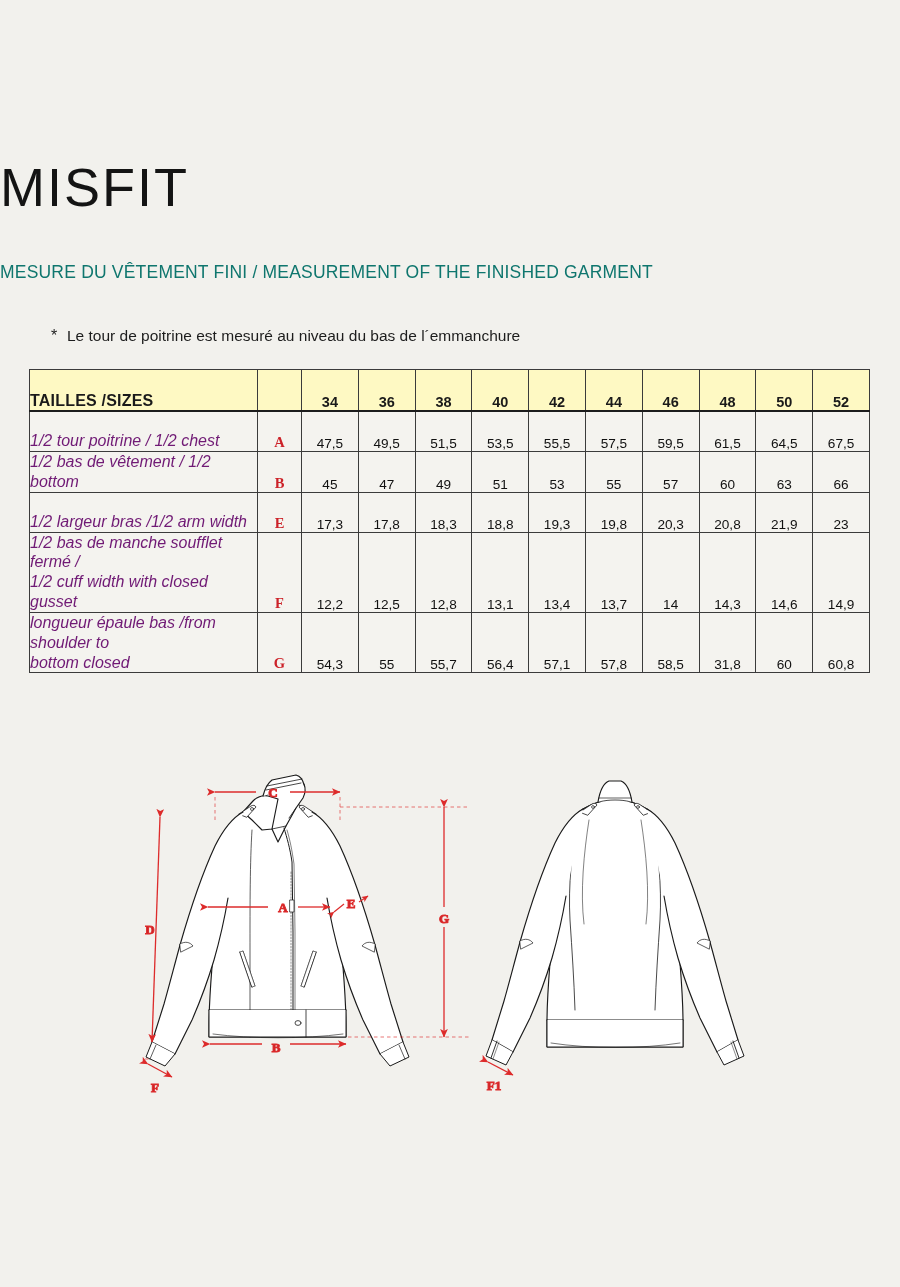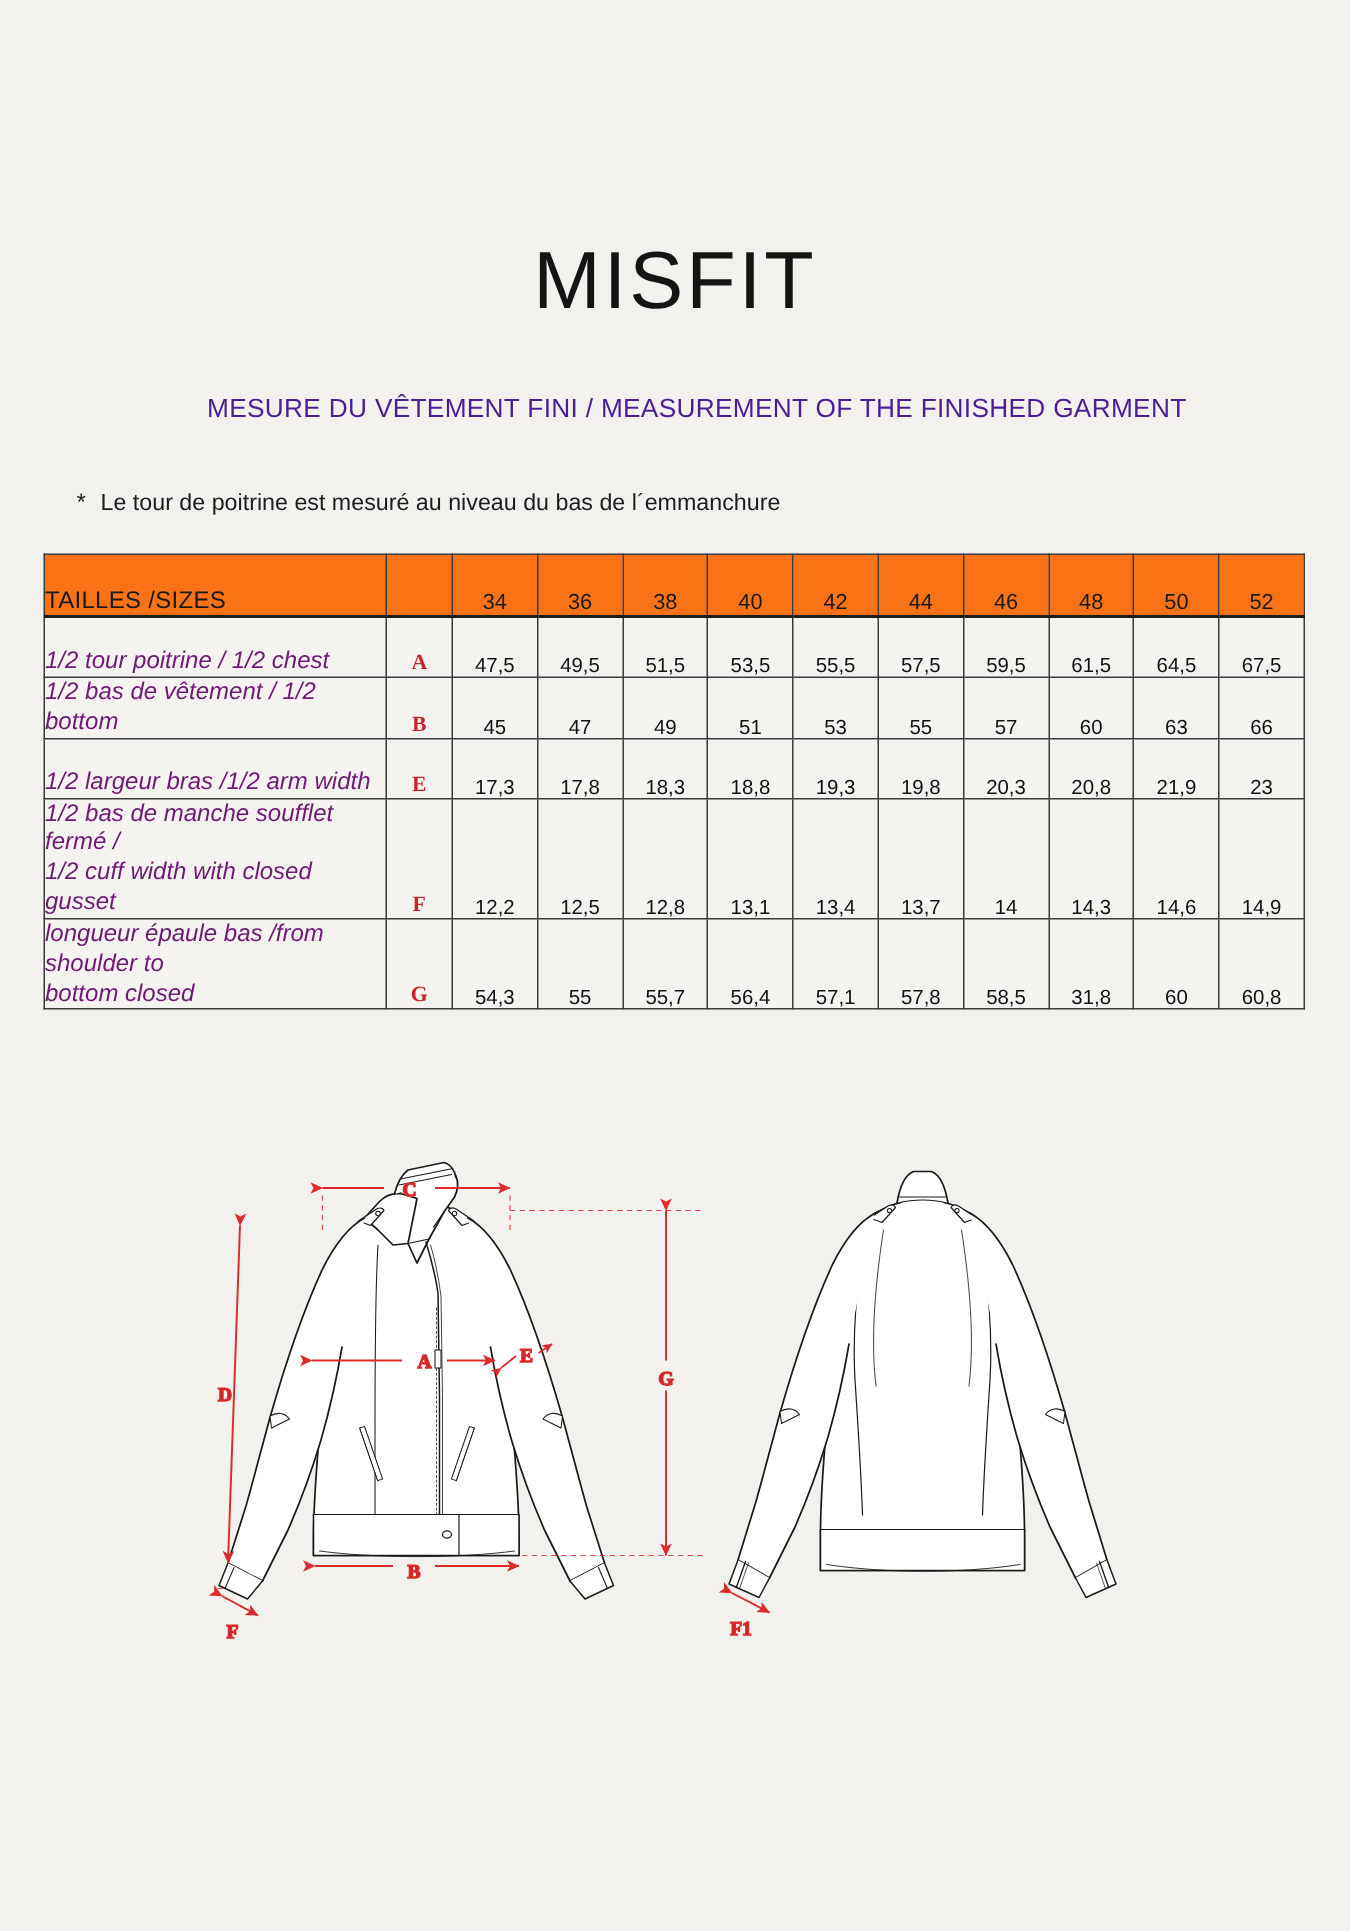"MISFIT" #brand-title { text-align: center -> none }
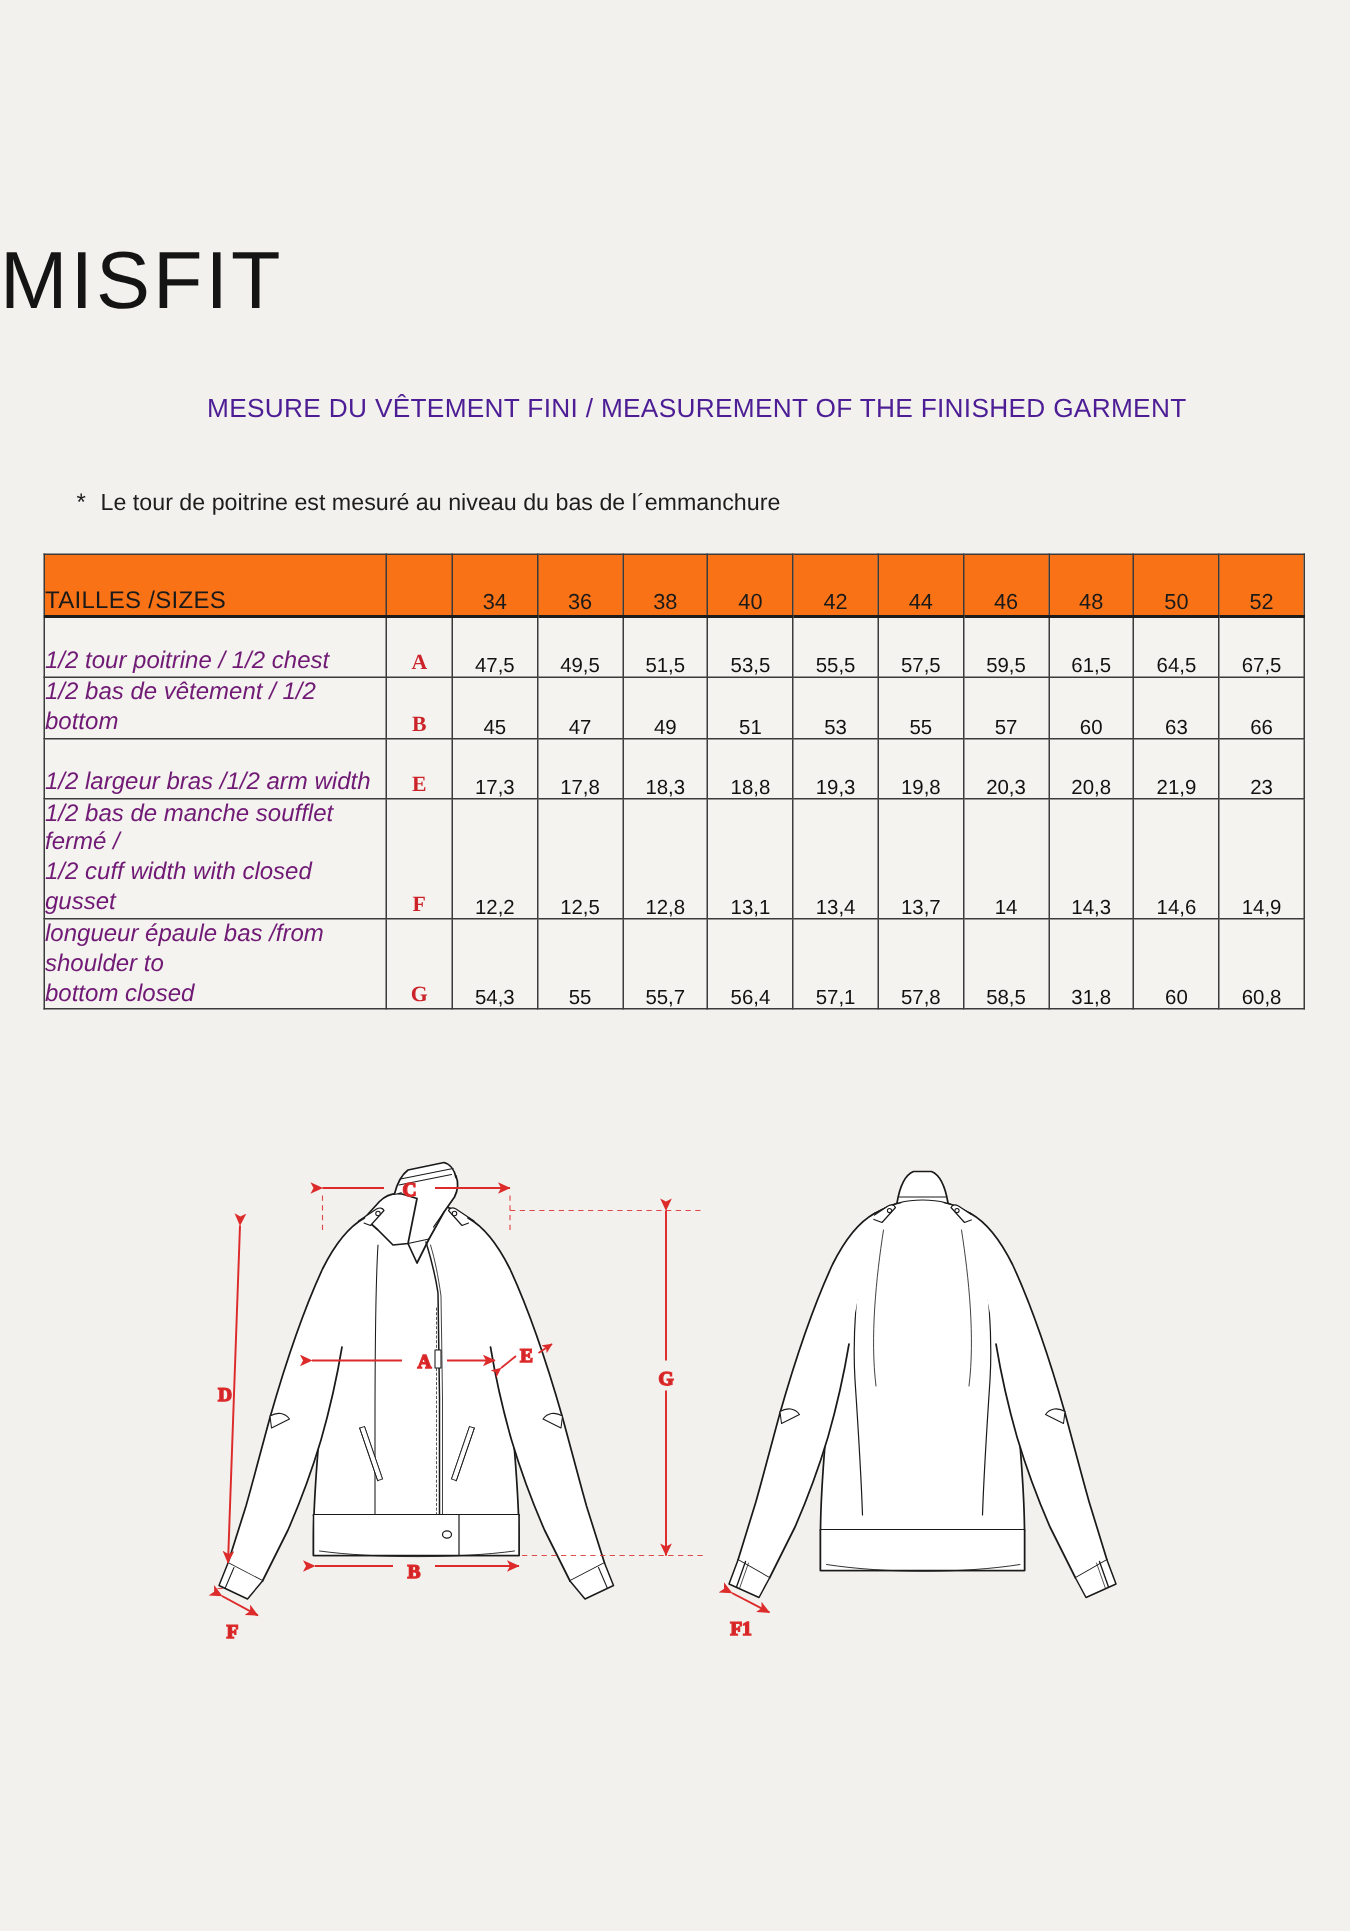"MESURE DU VÊTEMENT FINI /" #subtitle { color: #4c1d95 -> #0f766e; text-align: right -> left }
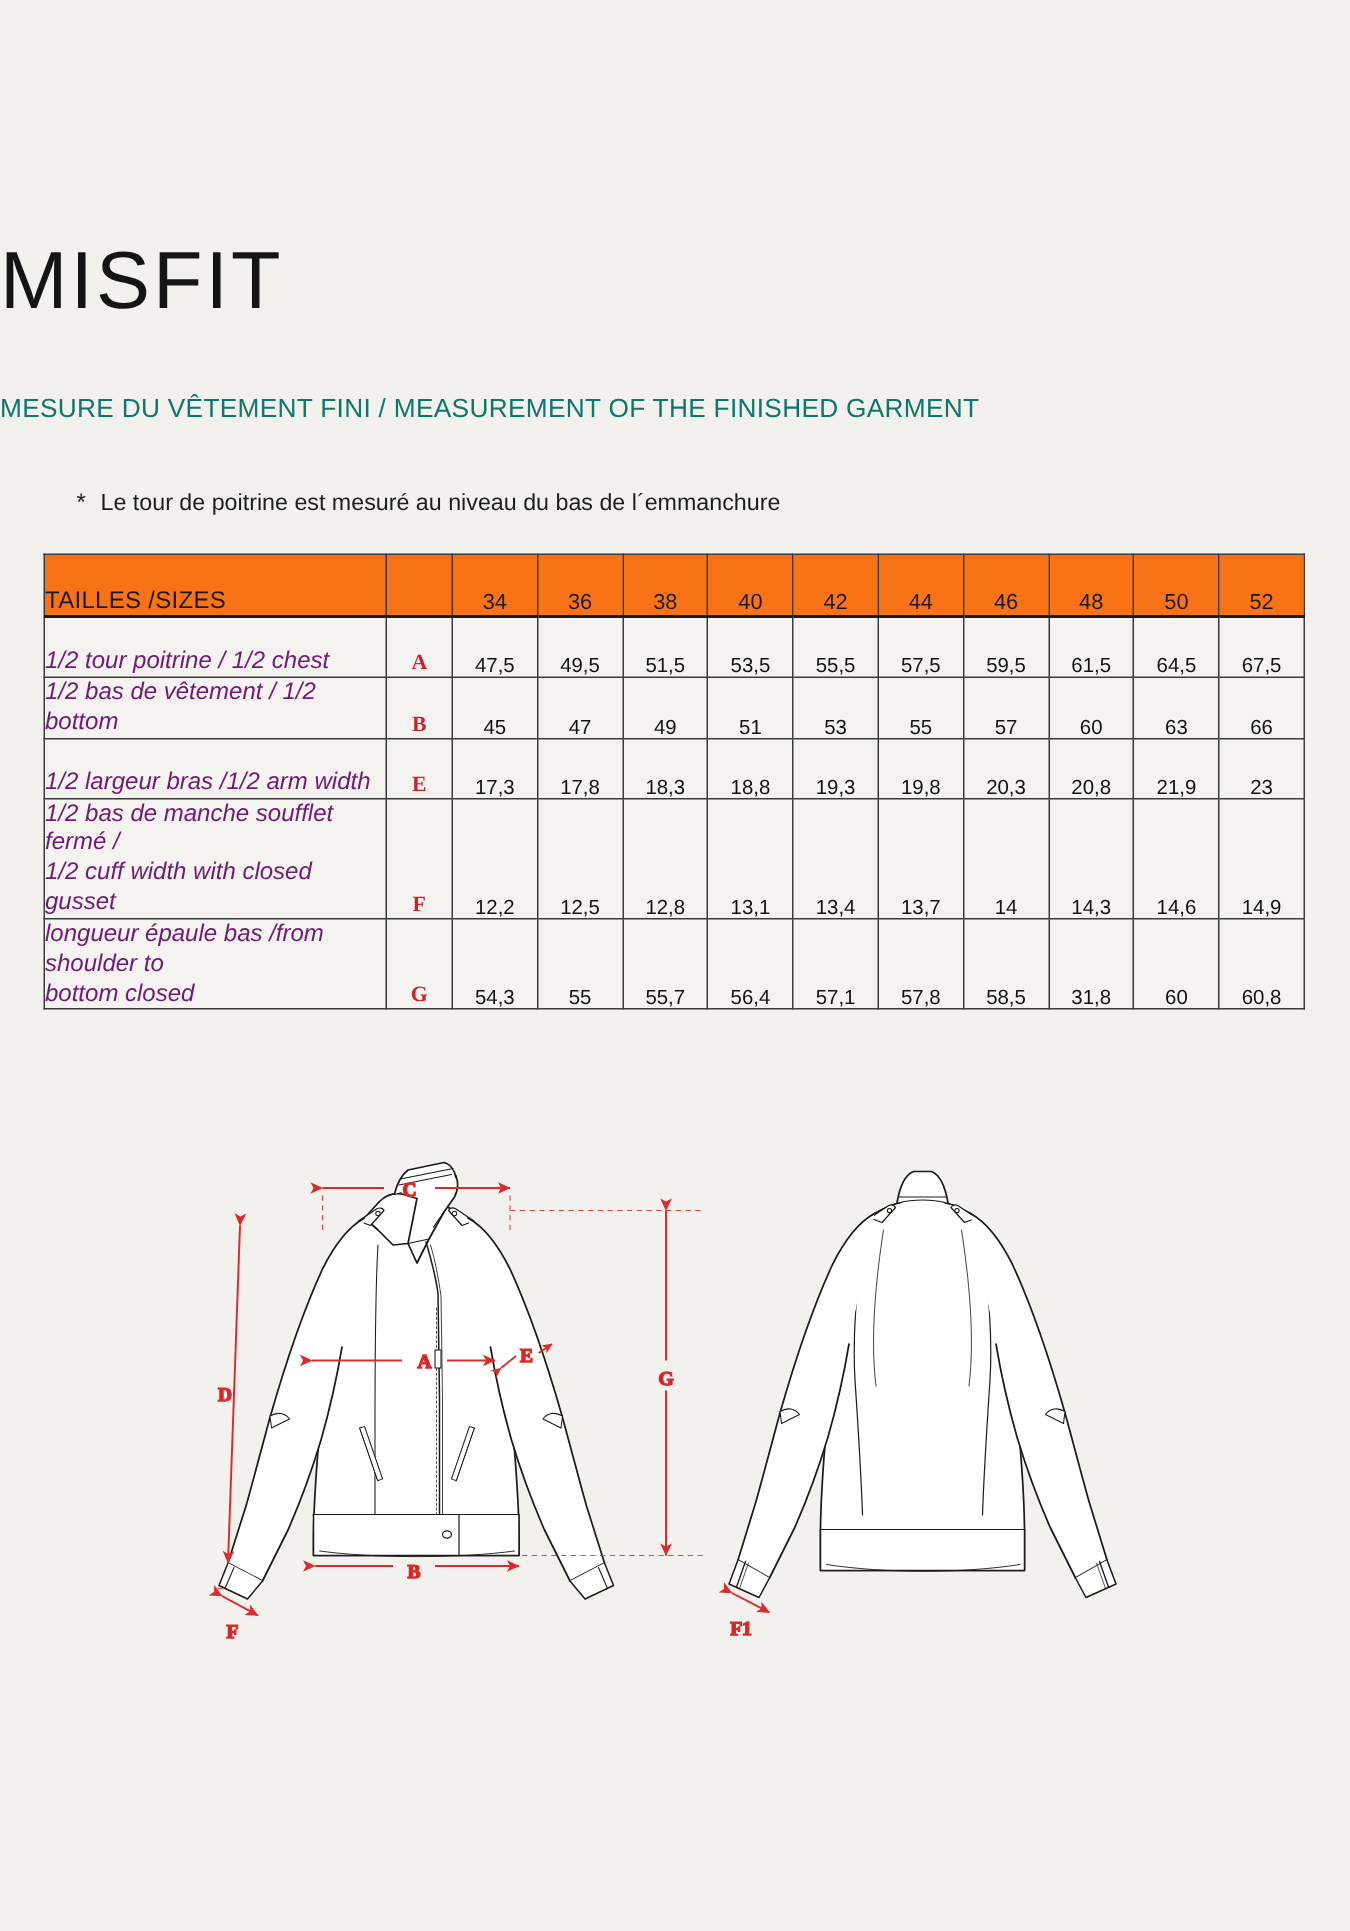"TAILLES /SIZES" #size-table thead th { background: #f97316 -> #fef9c3; font-weight: none -> bold }
